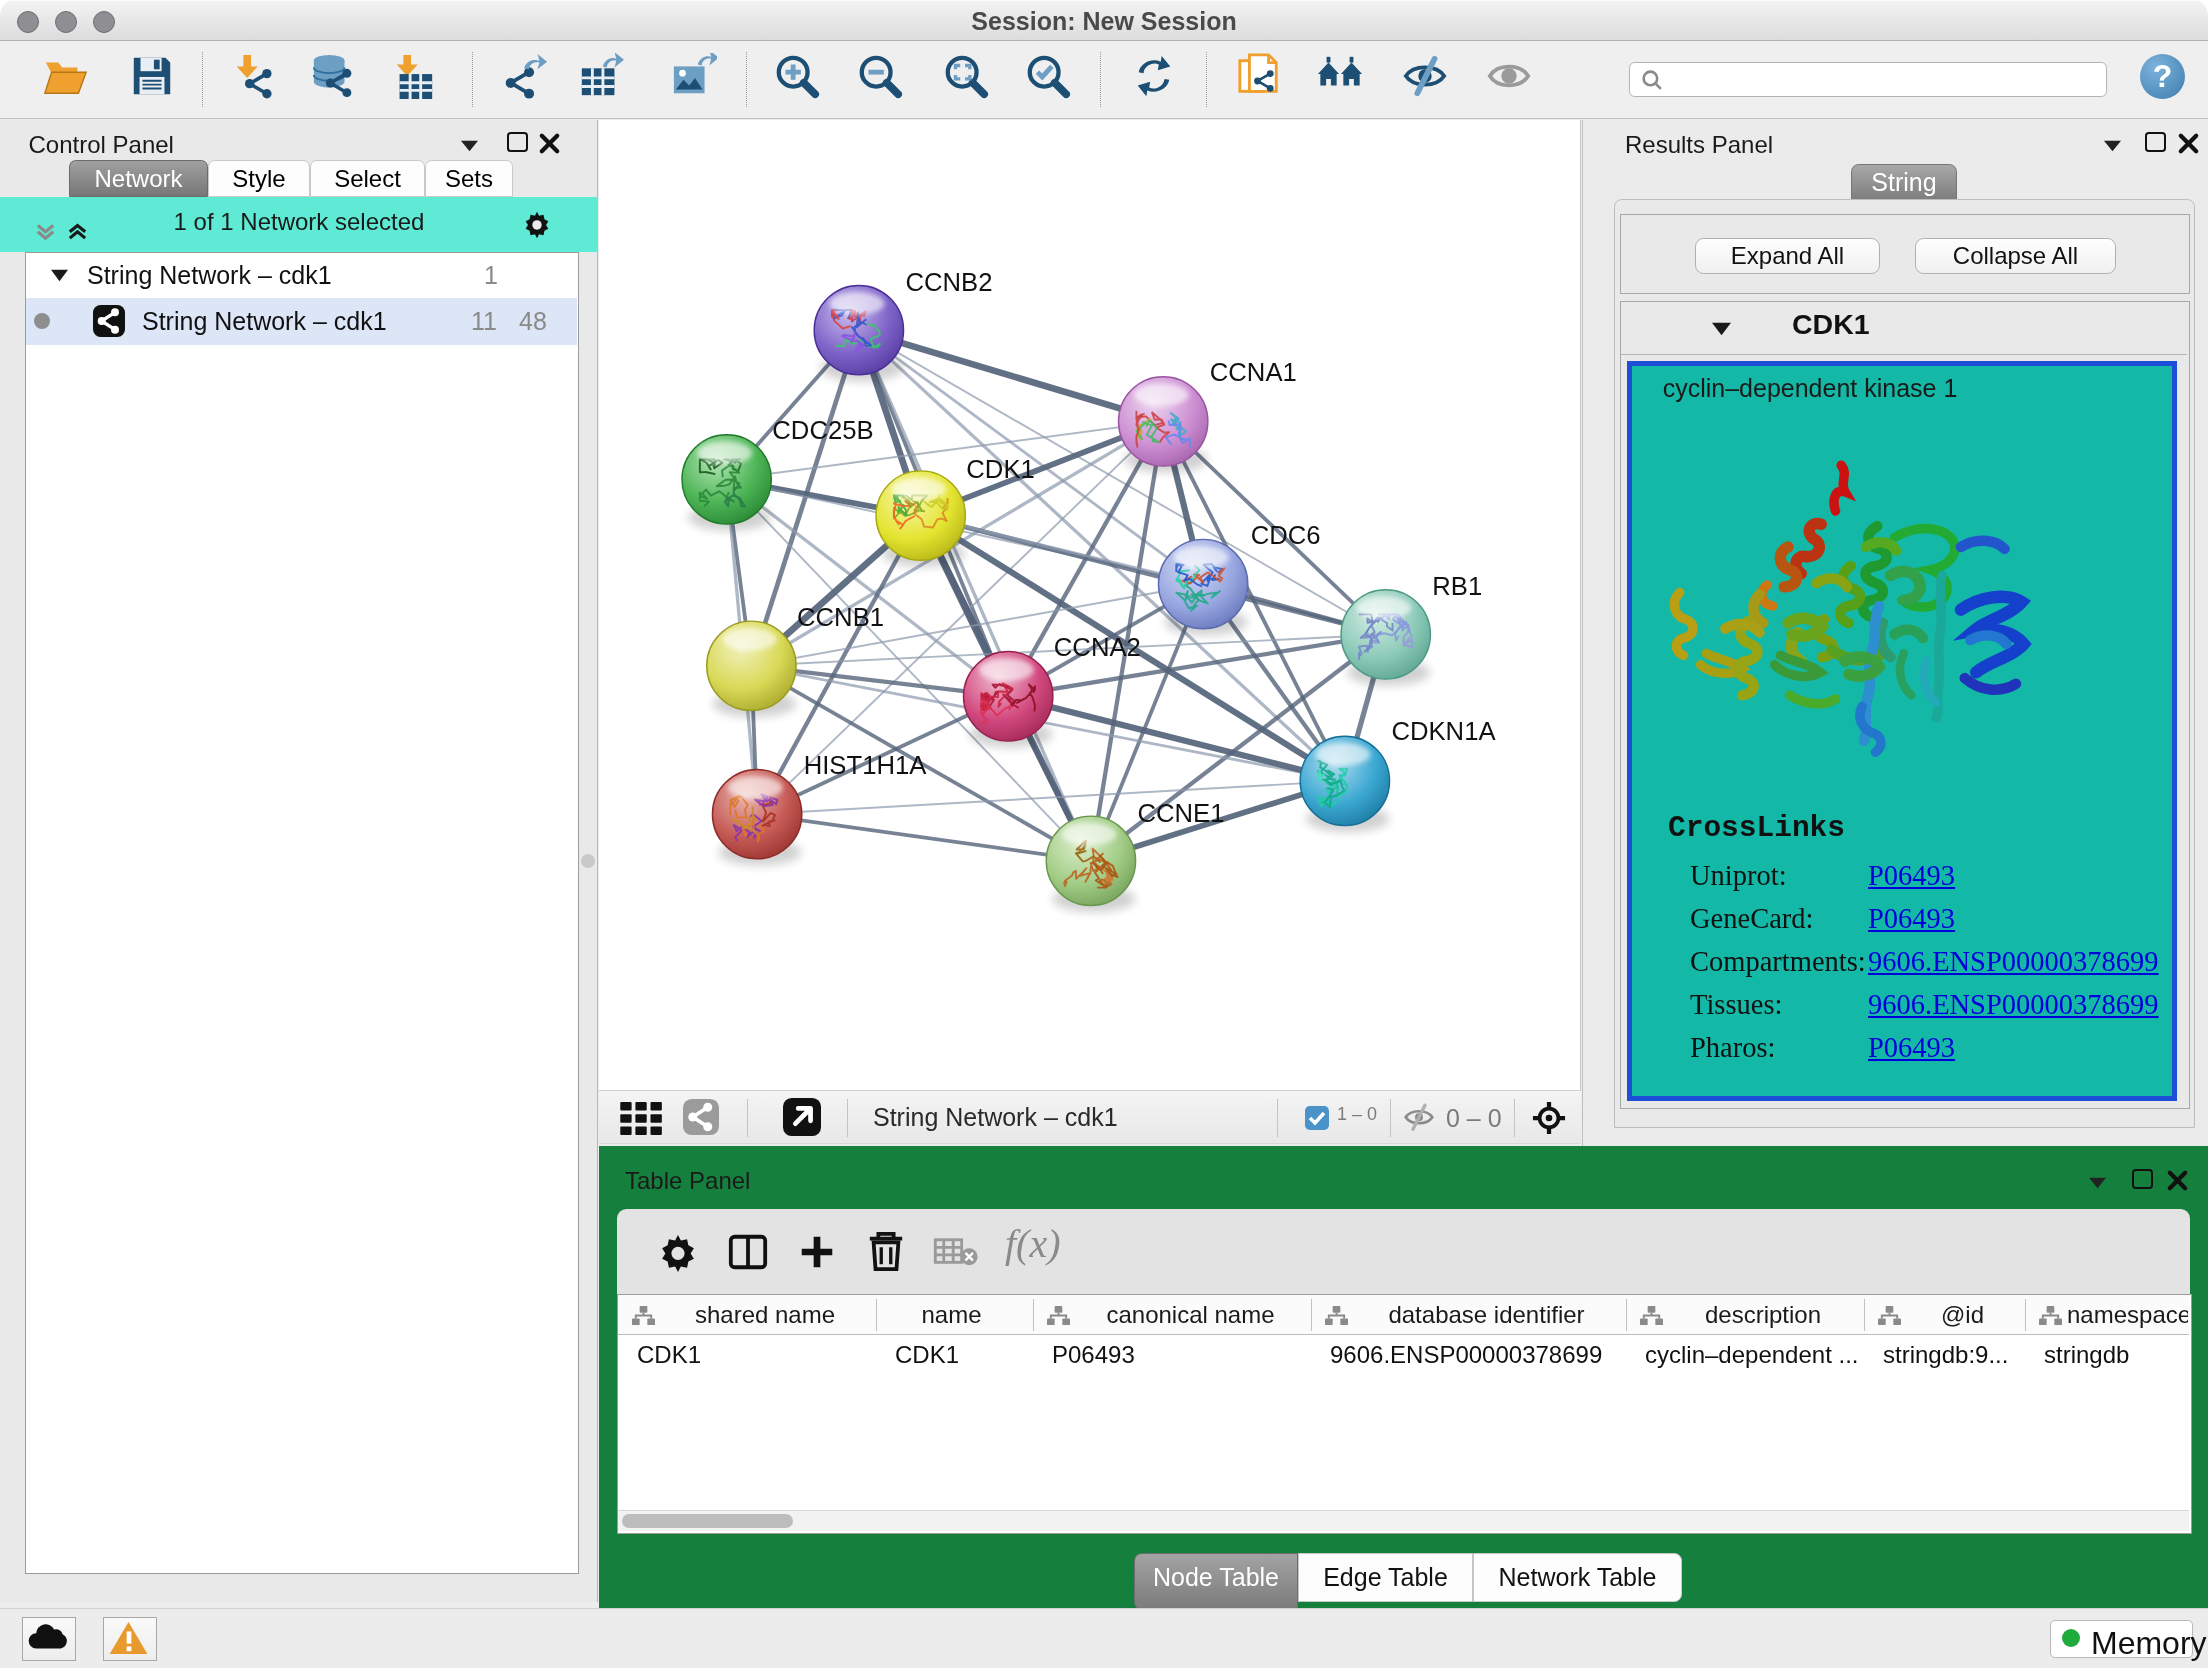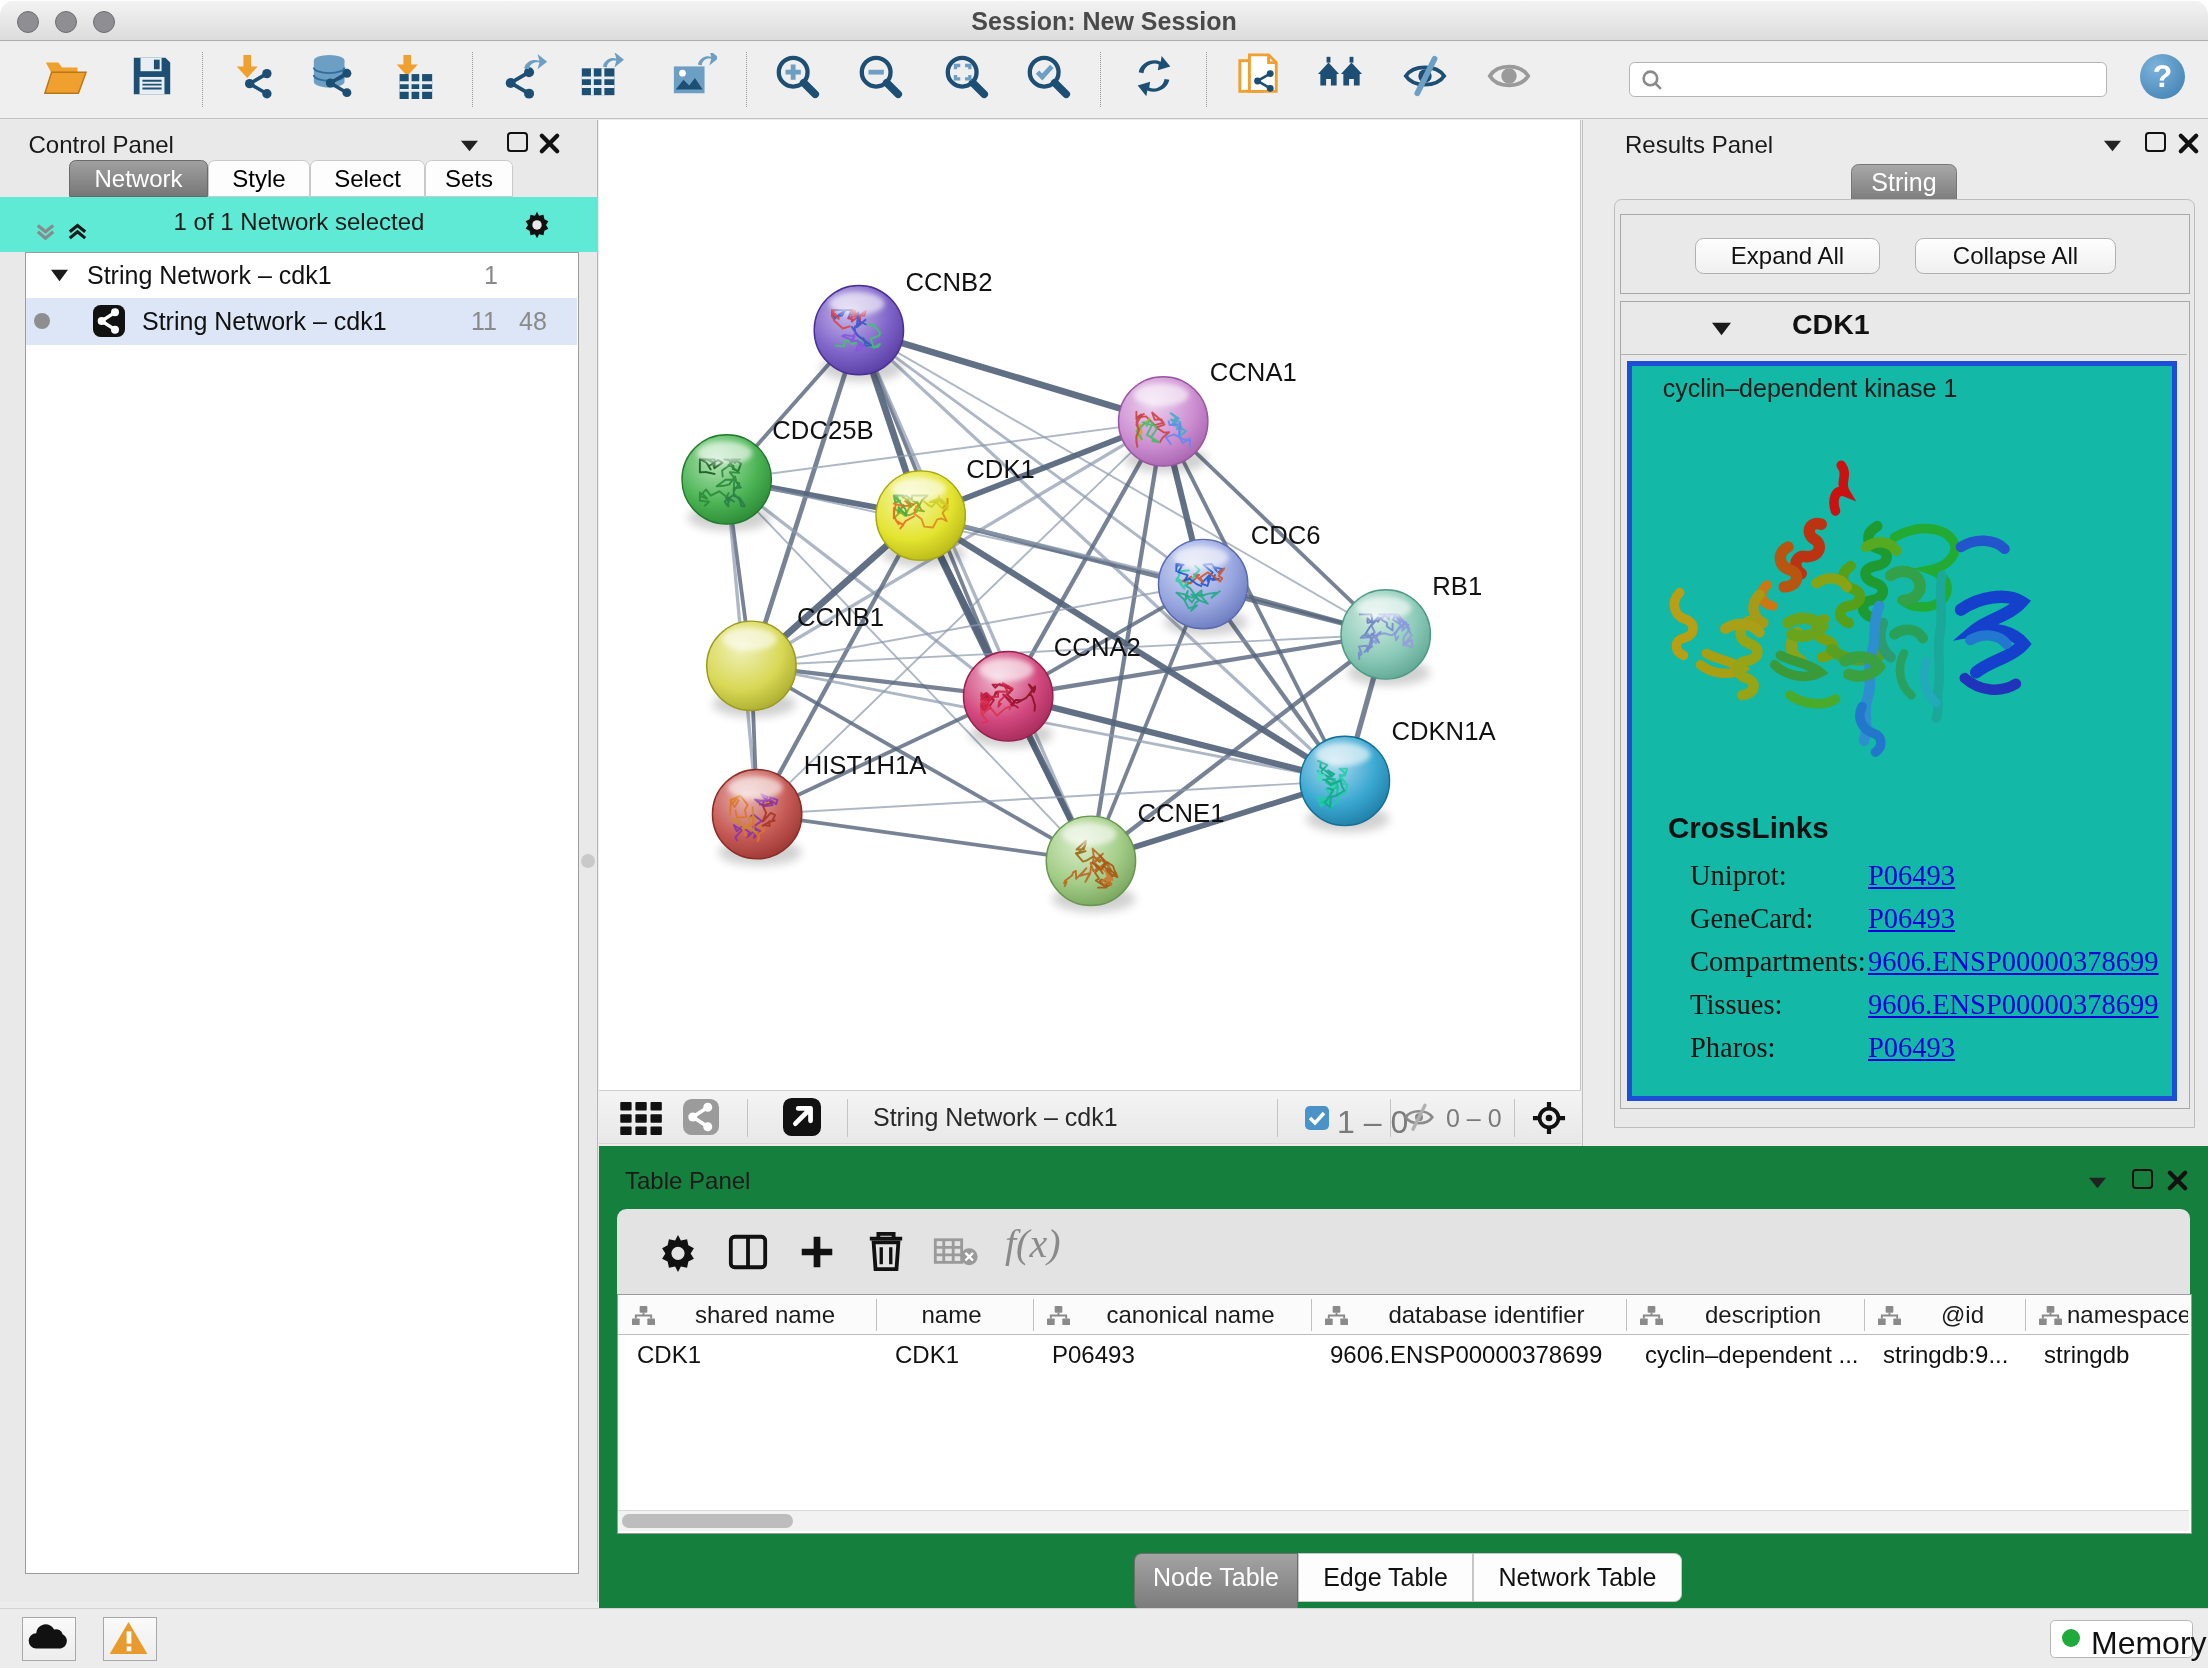"CrossLinks" div.abs { font-family: Liberation Sans, sans-serif -> Liberation Mono, monospace }
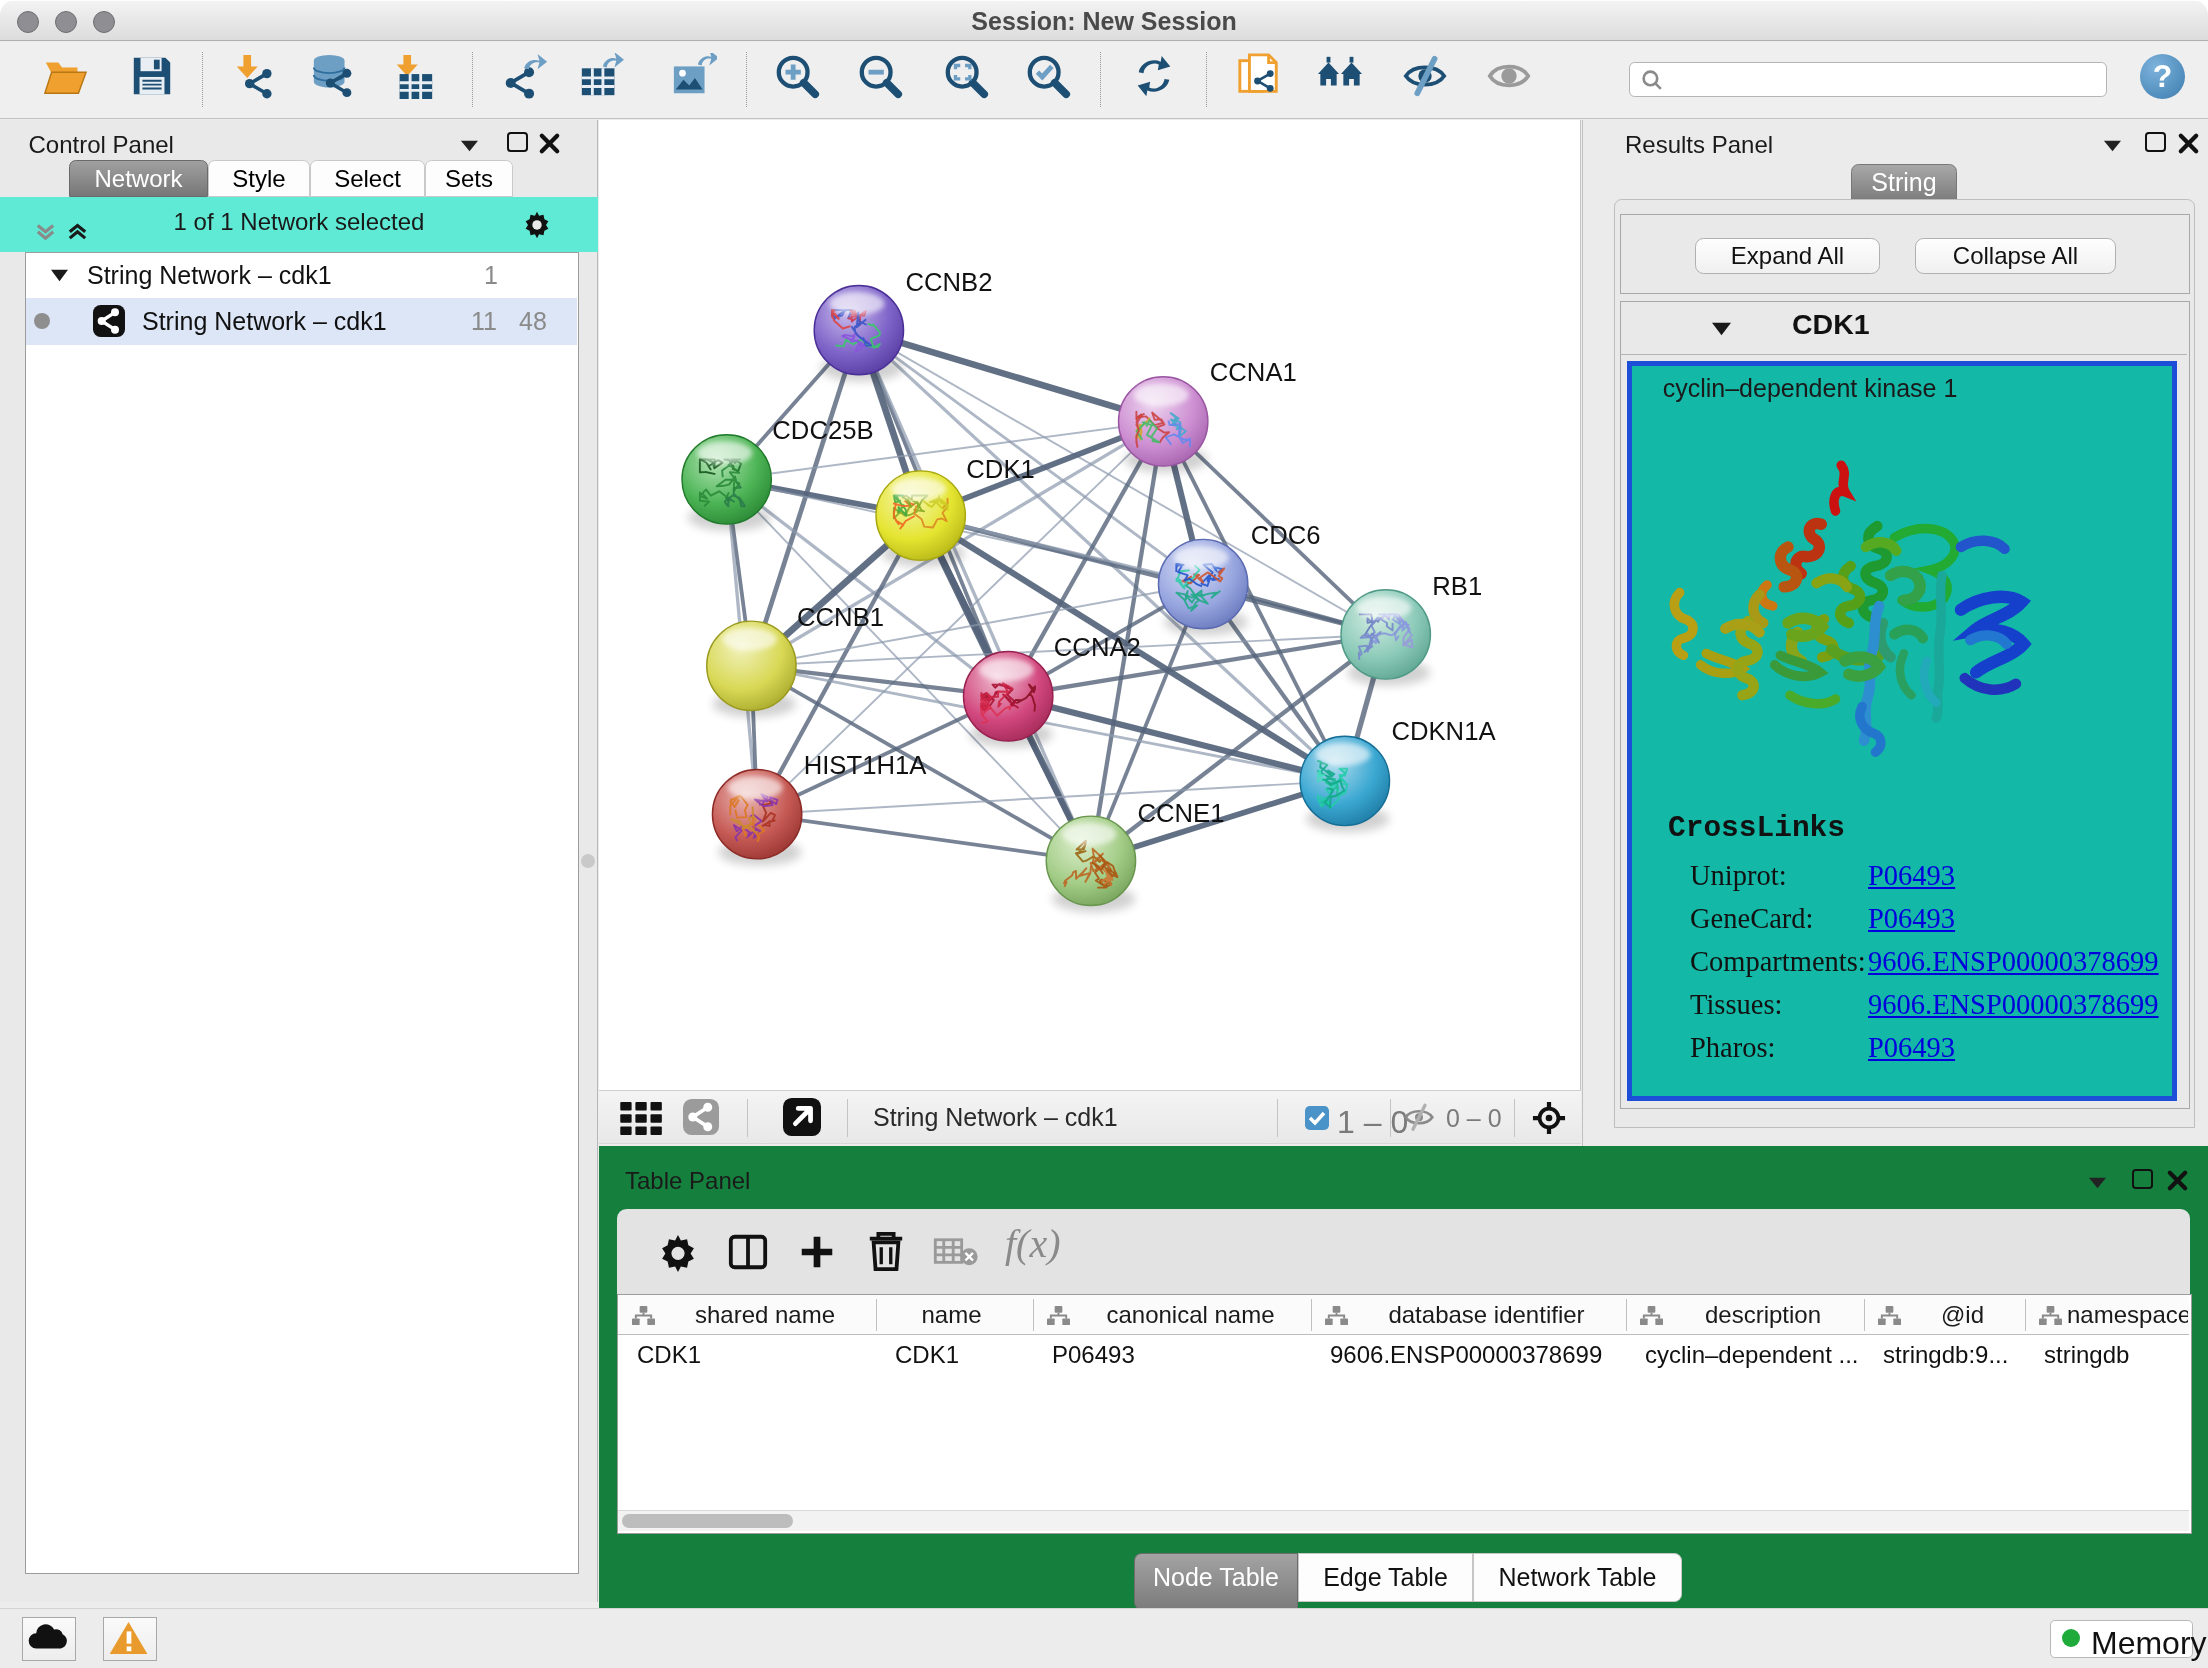"1 – 0" div.abs { font-size: 32px -> 18px }
